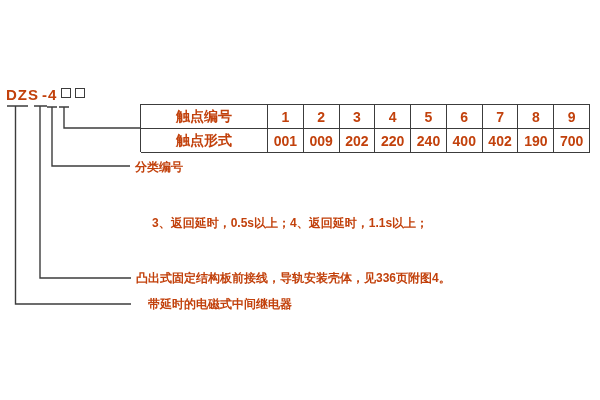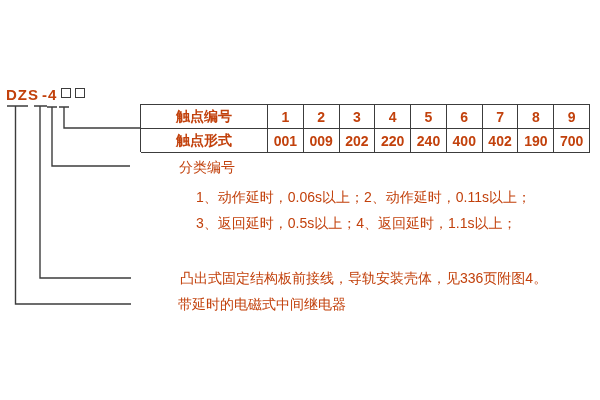"分类编号" .lbl { font-size: 14px -> 12px; font-weight: 400 -> 700; margin-left: 44px -> none }
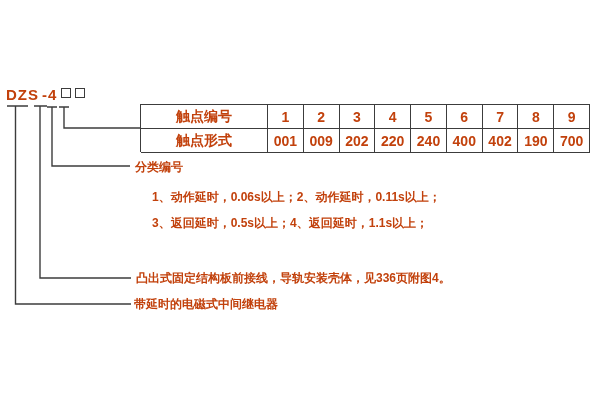"1、动作延时，0.06s以上；2、动作延时，0.11s以上；" div.lbl { html: <div>1、动作延时，0.06s以上；2、动作延时，0.11s以上；</div> -> none }
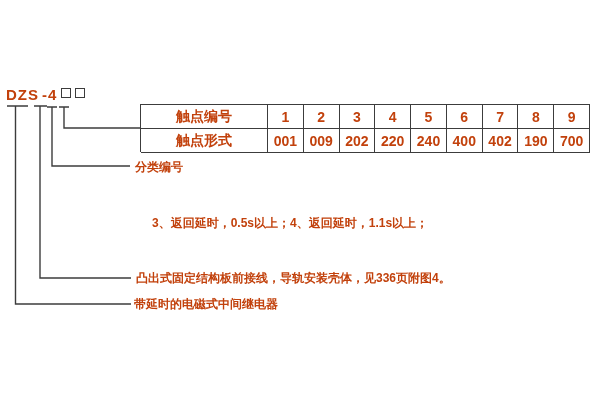"带延时的电磁式中间继电器" .lbl-relay { left: 134px -> 148px }
